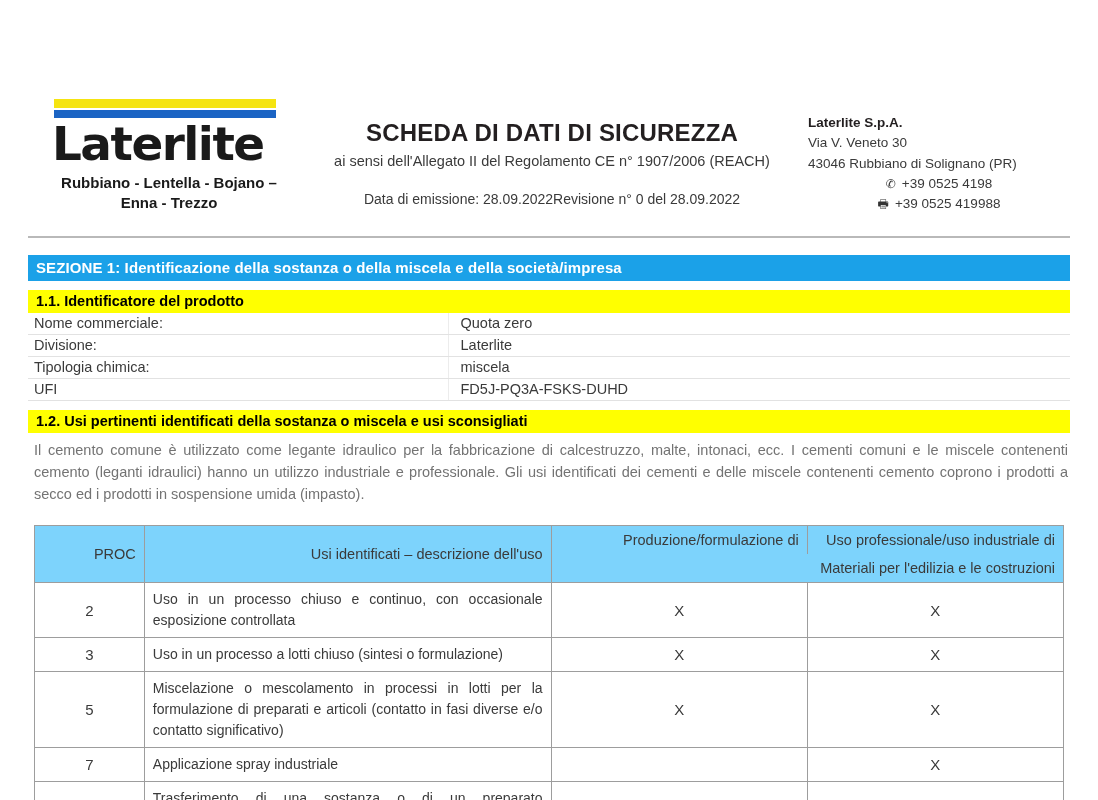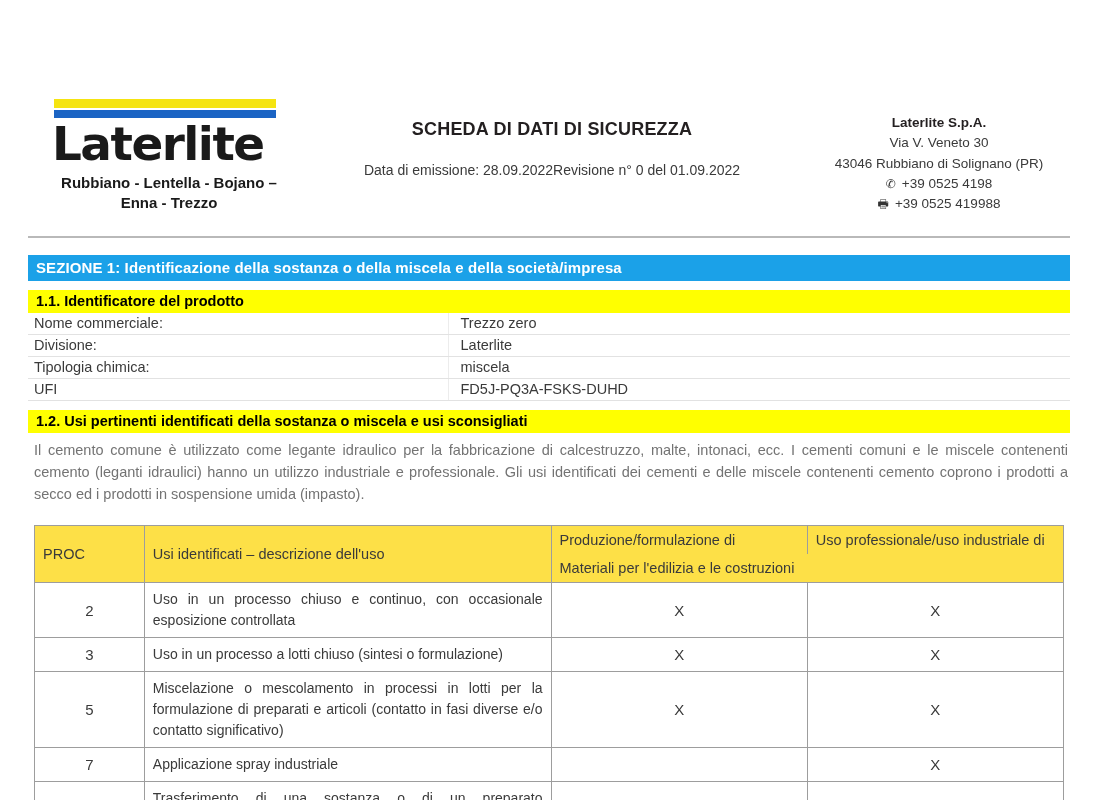"SCHEDA DI DATI DI SICUREZZA" .doc-title { font-size: 18px -> 24px }
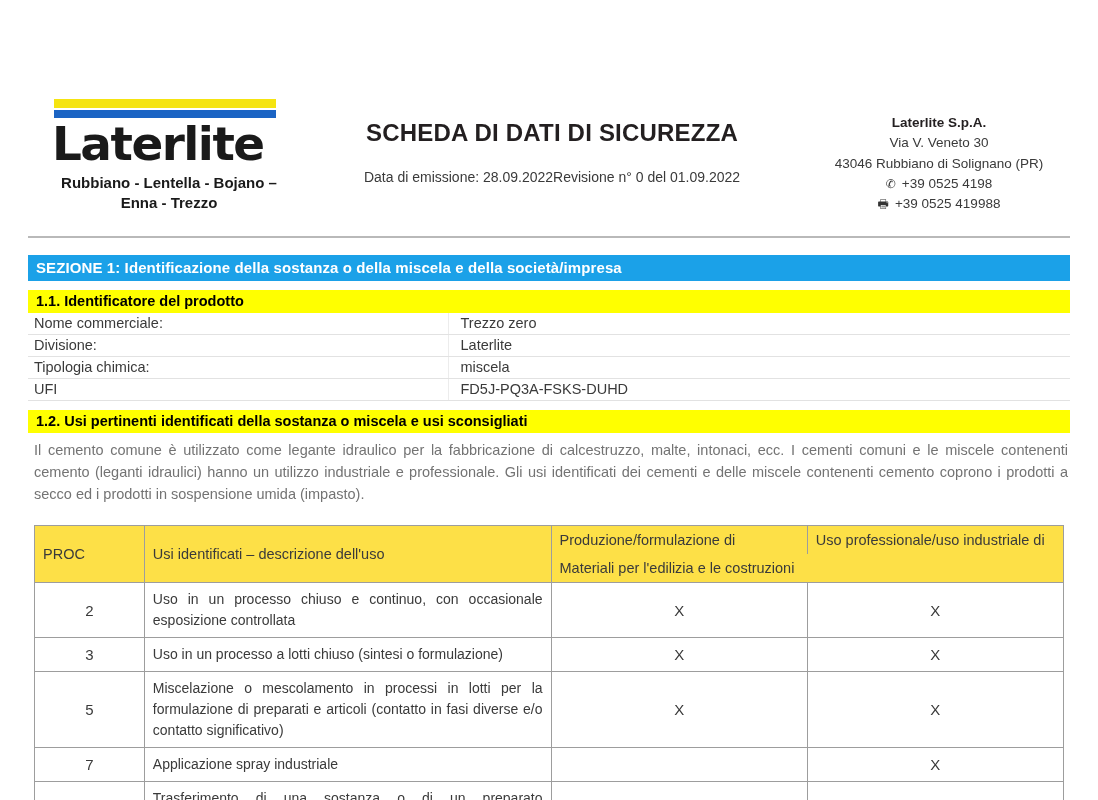"Laterlite S.p.A." .addr-block { text-align: center -> none }
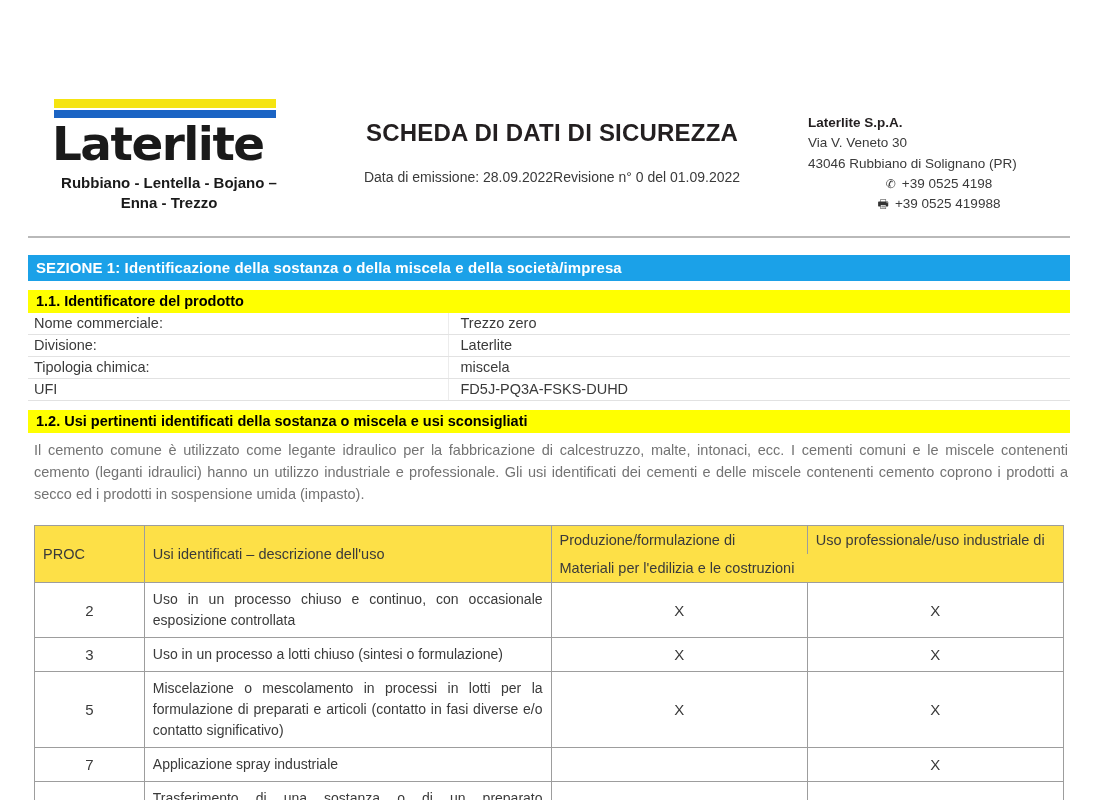"ai sensi dell'Allegato II del" div.doc-subtitle { html: none -> <div>ai sensi dell'Allegato II del Regolamento CE n° 1907/2006 (REACH)</div> }
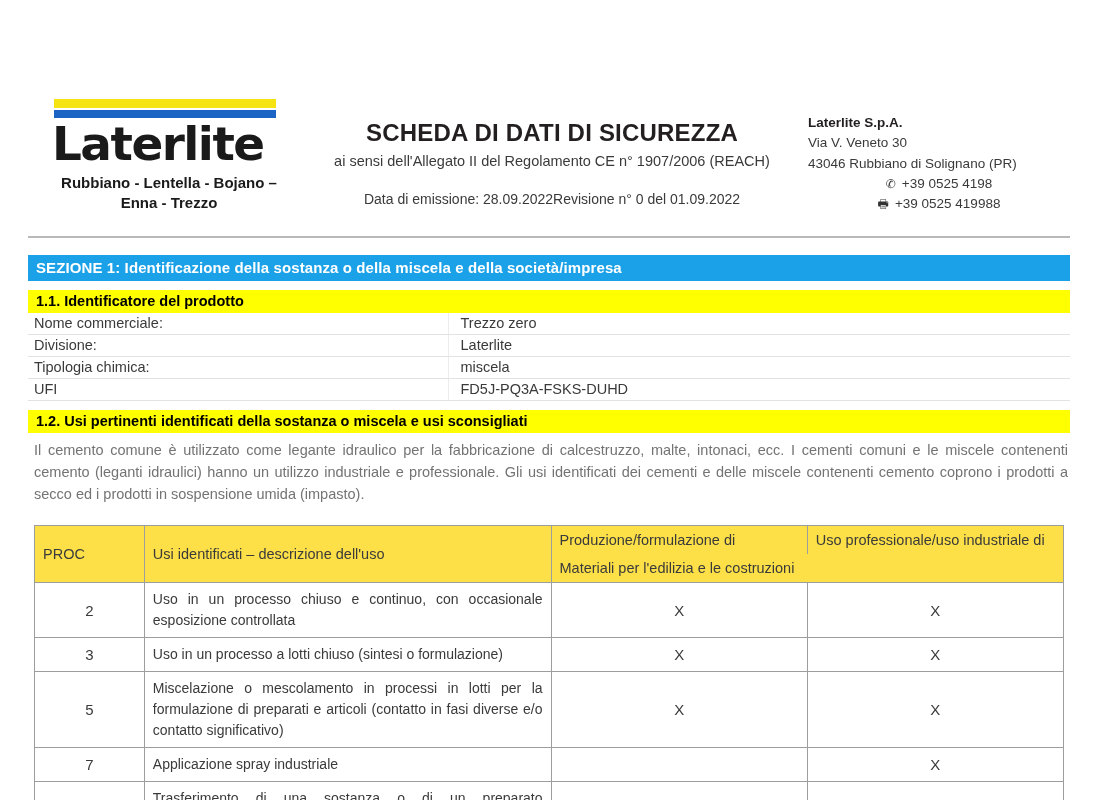"Revisione n° 0 del 01.09.2022" span { text: 01.09.2022 -> 28.09.2022 }
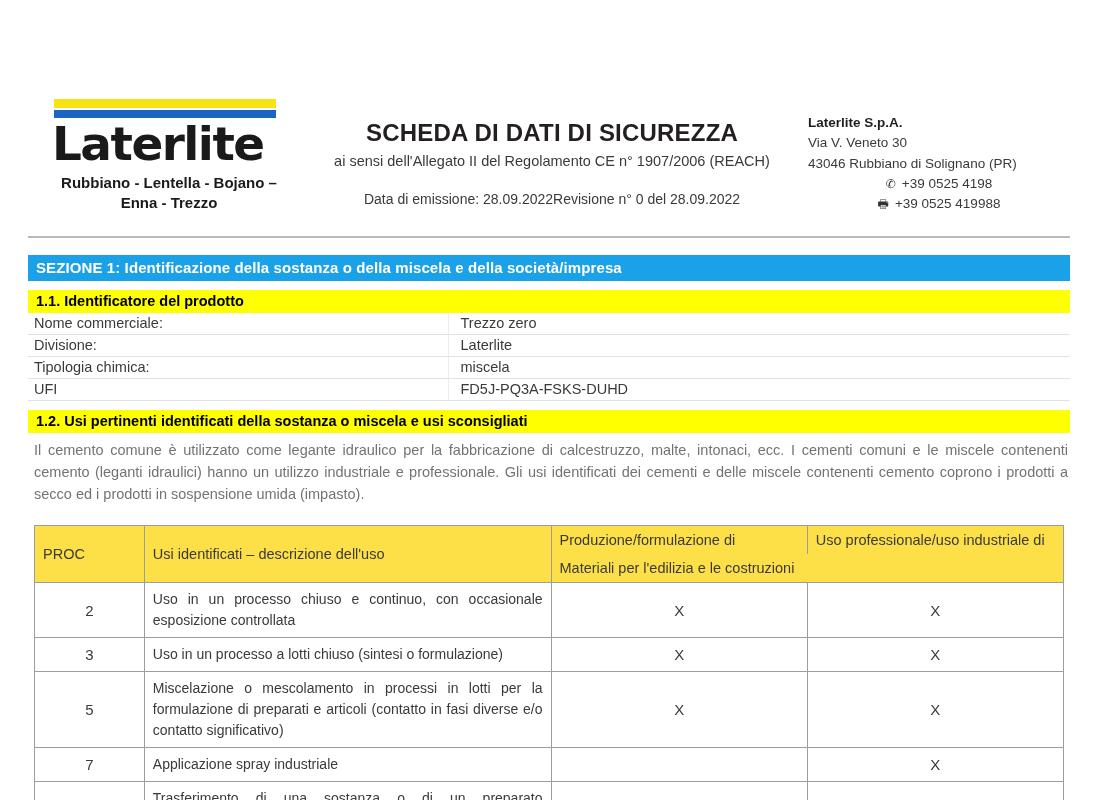"Trezzo zero" td.v { text: Trezzo -> Quota }
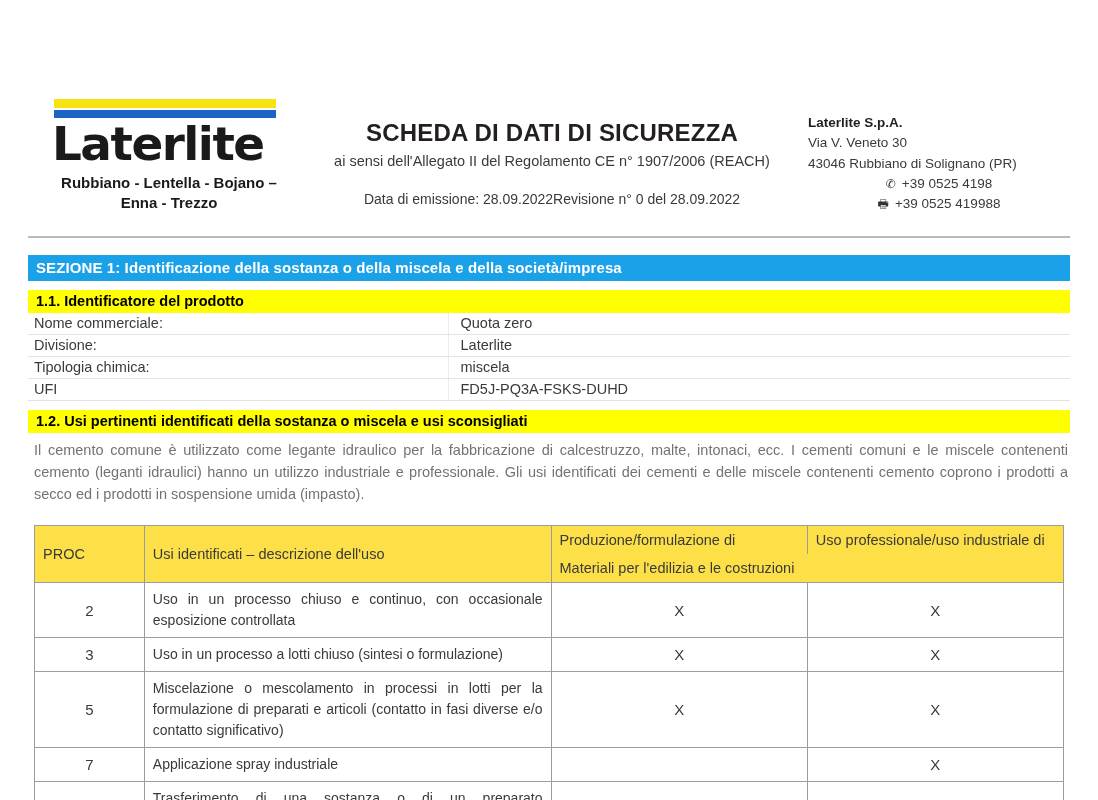"Produzione/formulazione di" table.proc thead th { background: #fde047 -> #7dd3fc; text-align: left -> right }
